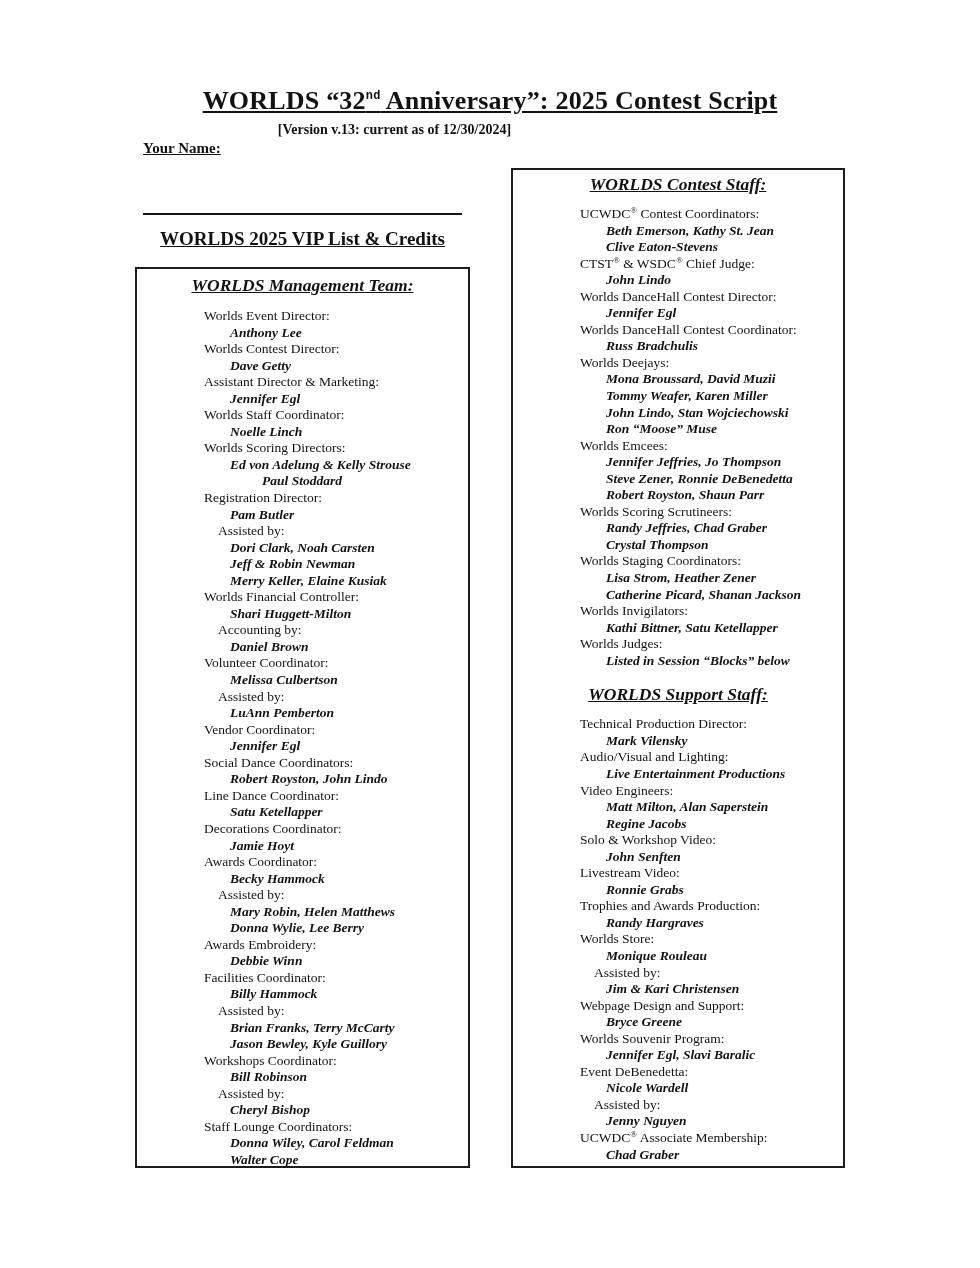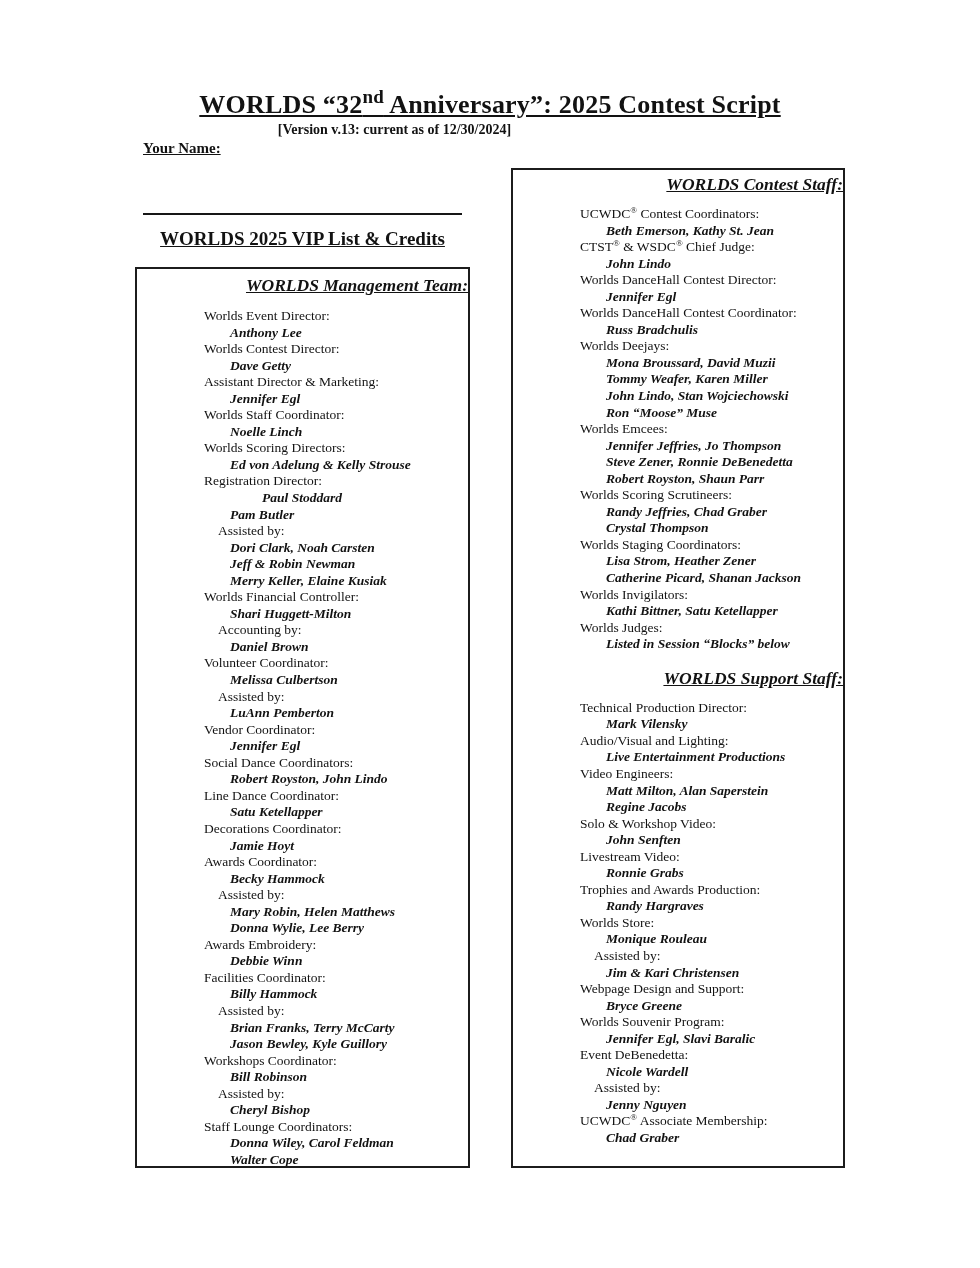"nd" .title-sup { font-family: none -> Liberation Mono, monospace; font-size: 19px -> 12px }
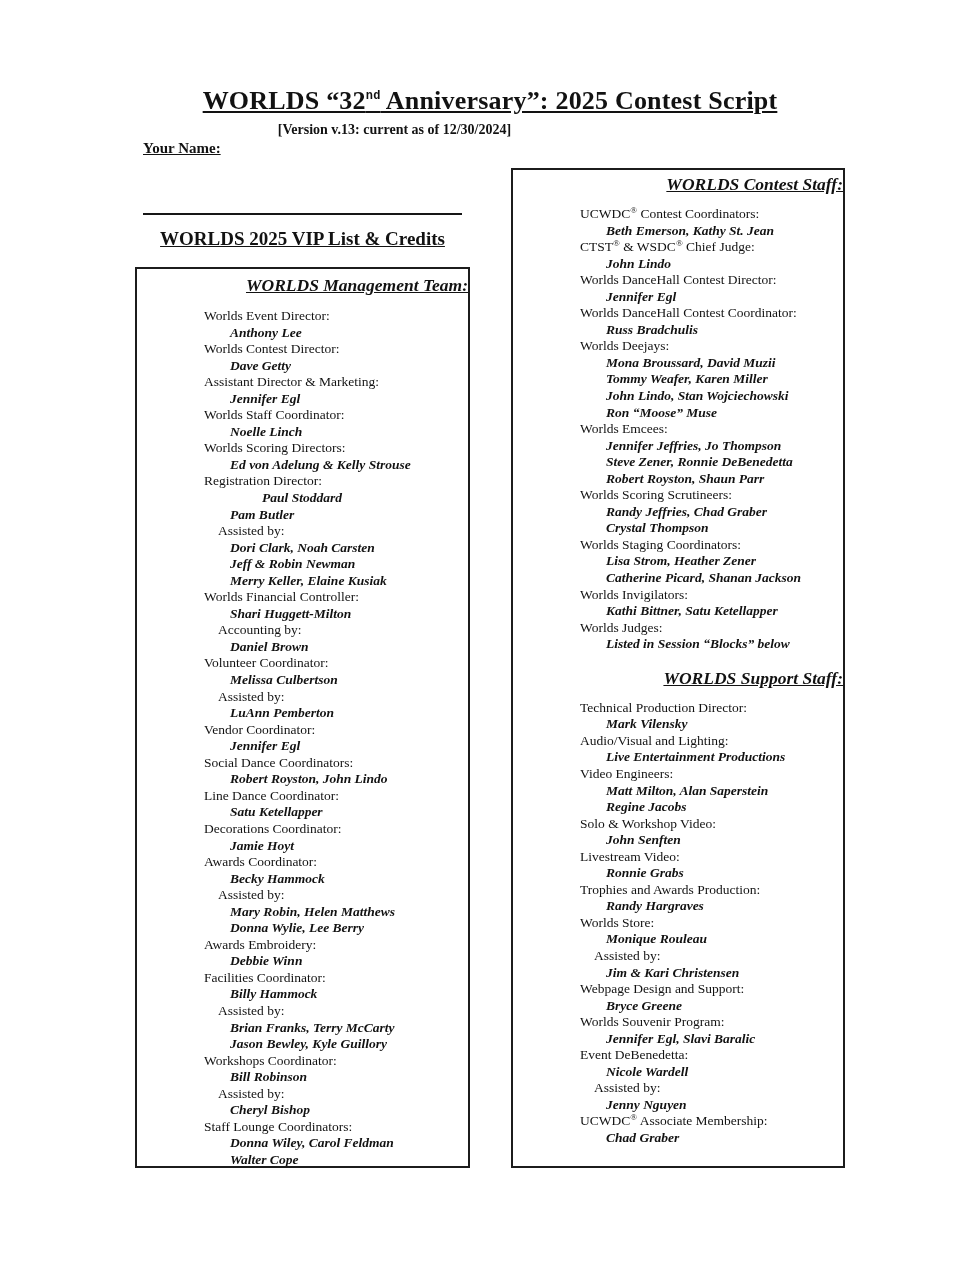"WORLDS Contest Staff:" .box-heading { text-align: right -> center }
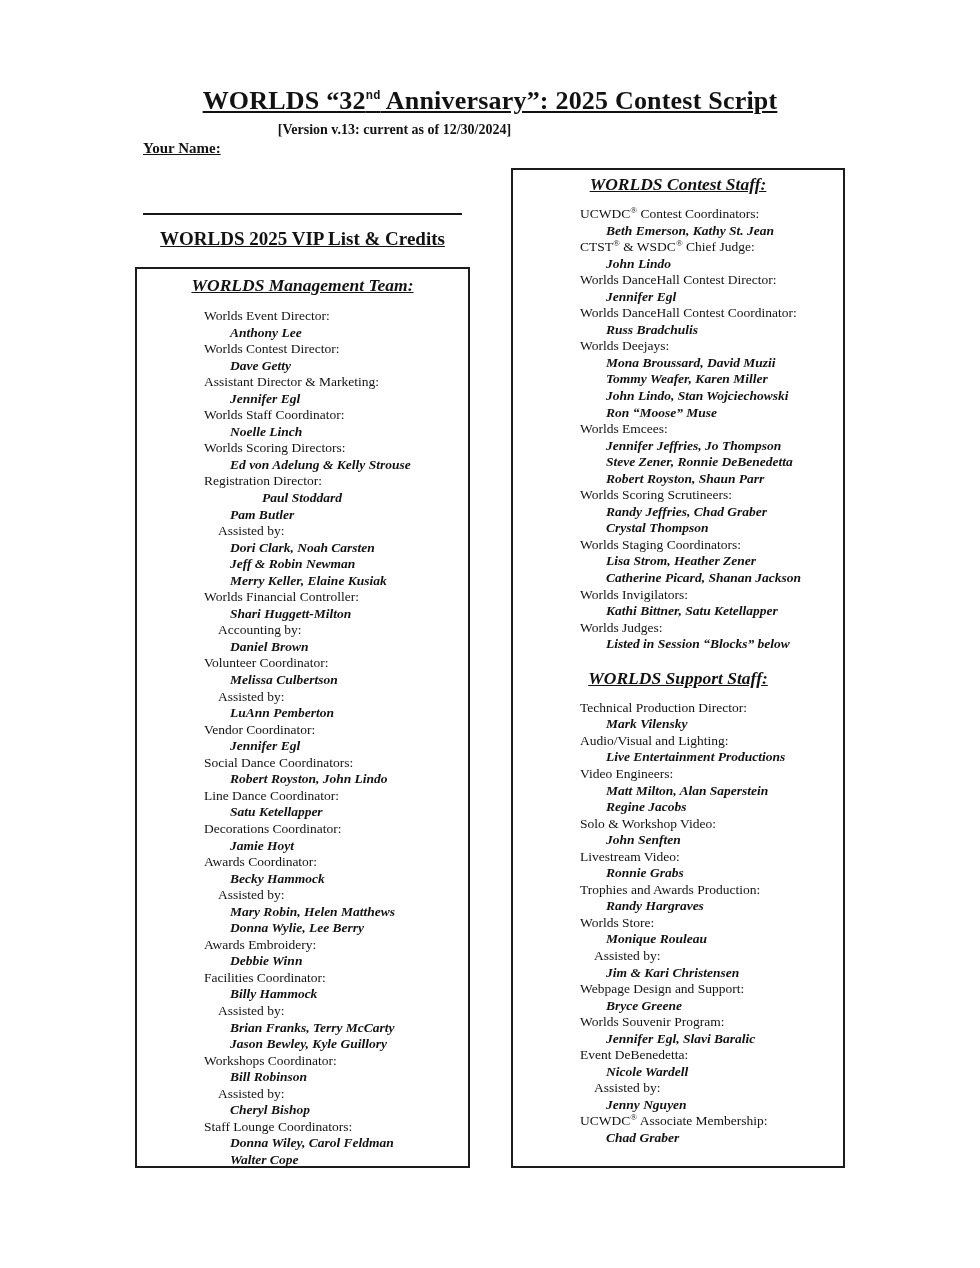"Clive Eaton-Stevens" div.line { html: none -> <div>Clive Eaton-Stevens</div> }
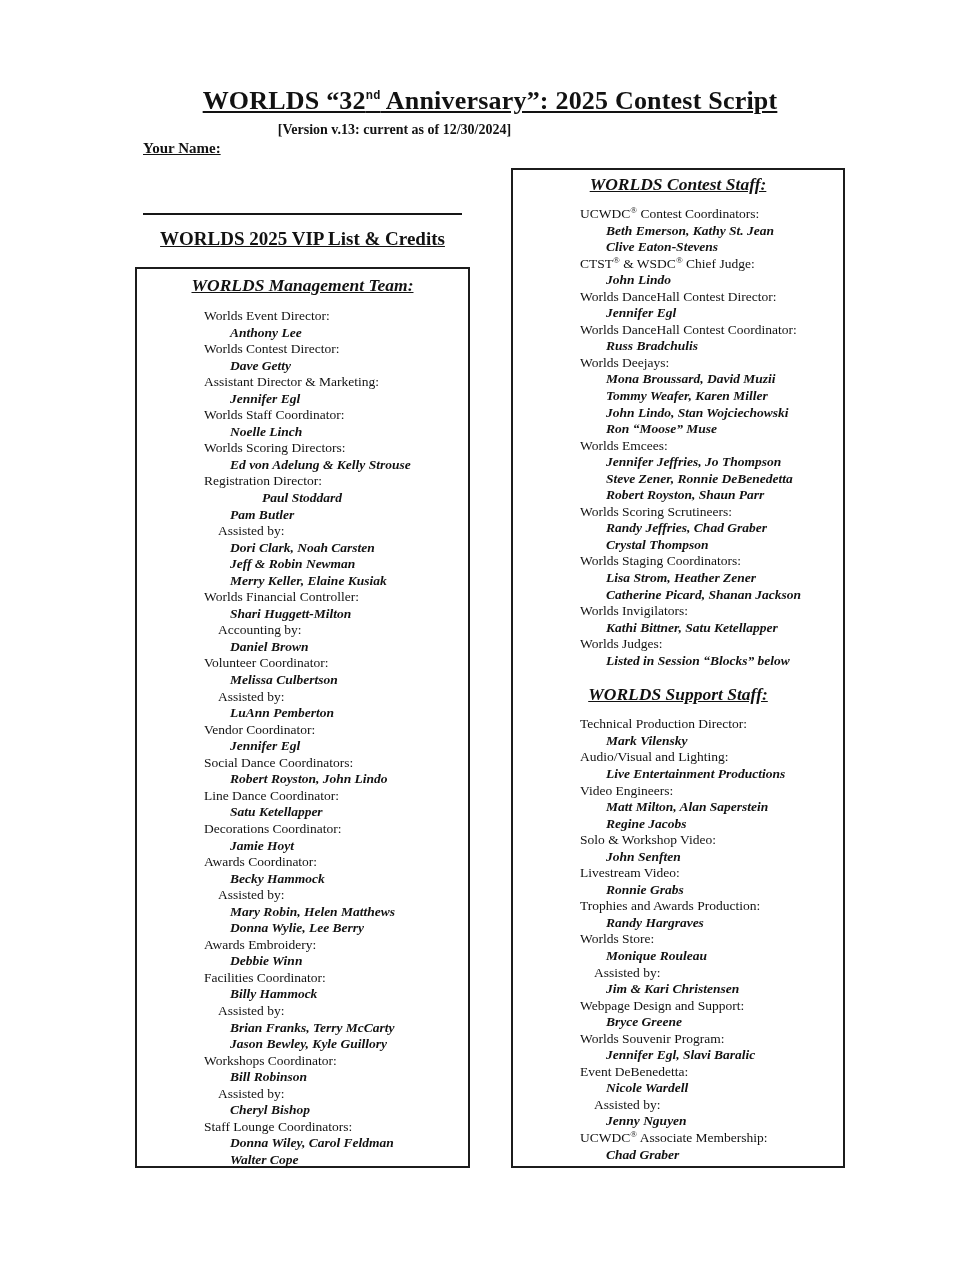"Registration Director:" div.line { order: before "Paul Stoddard" -> after "Paul Stoddard" }
